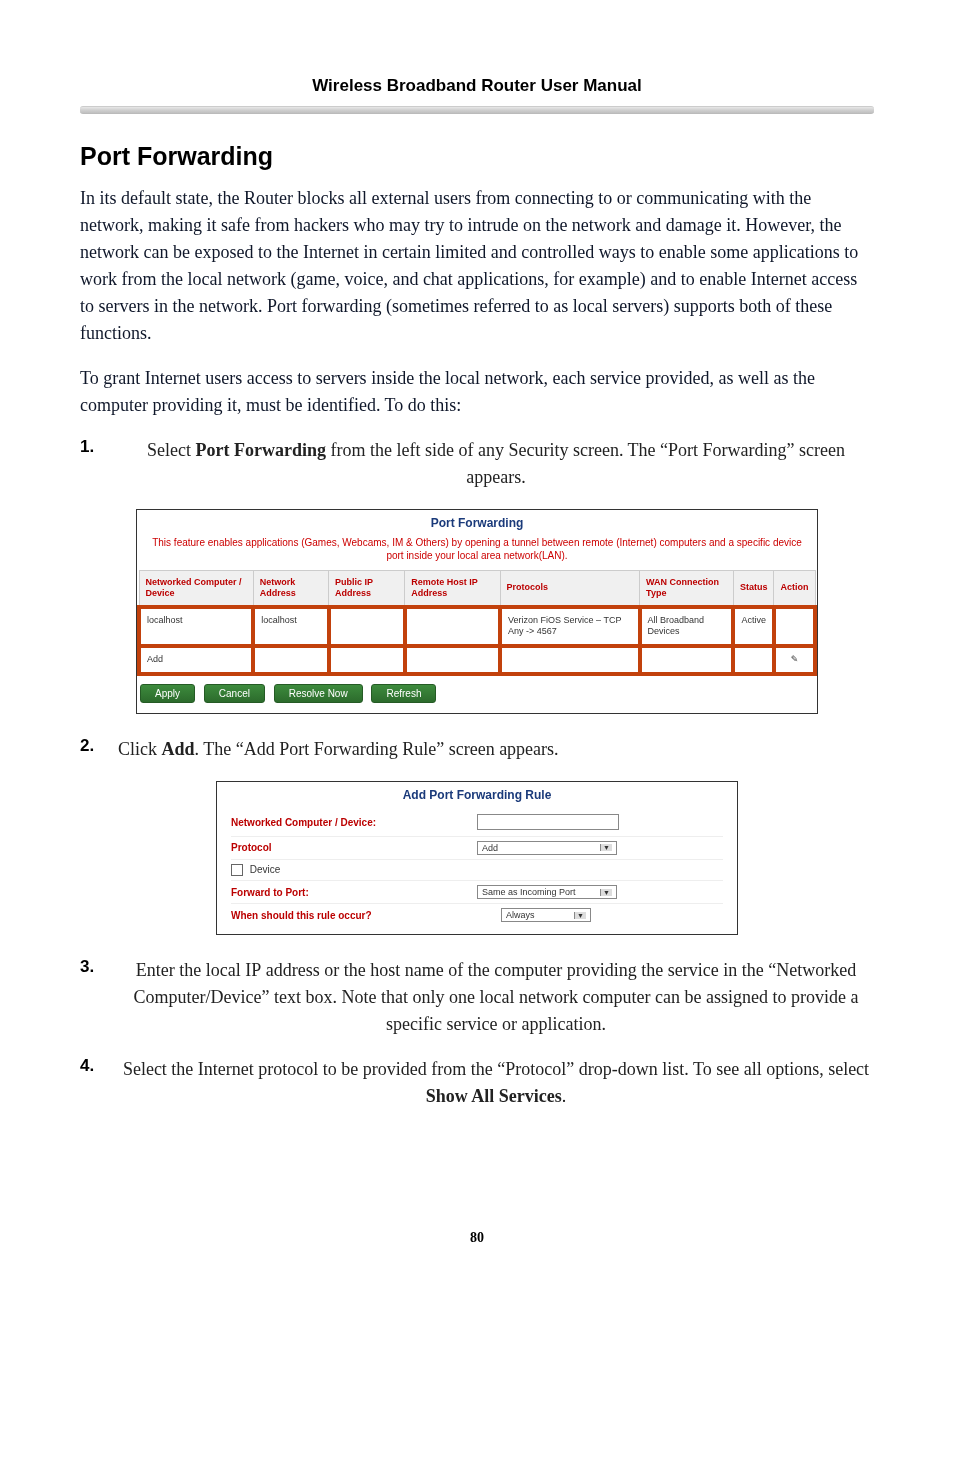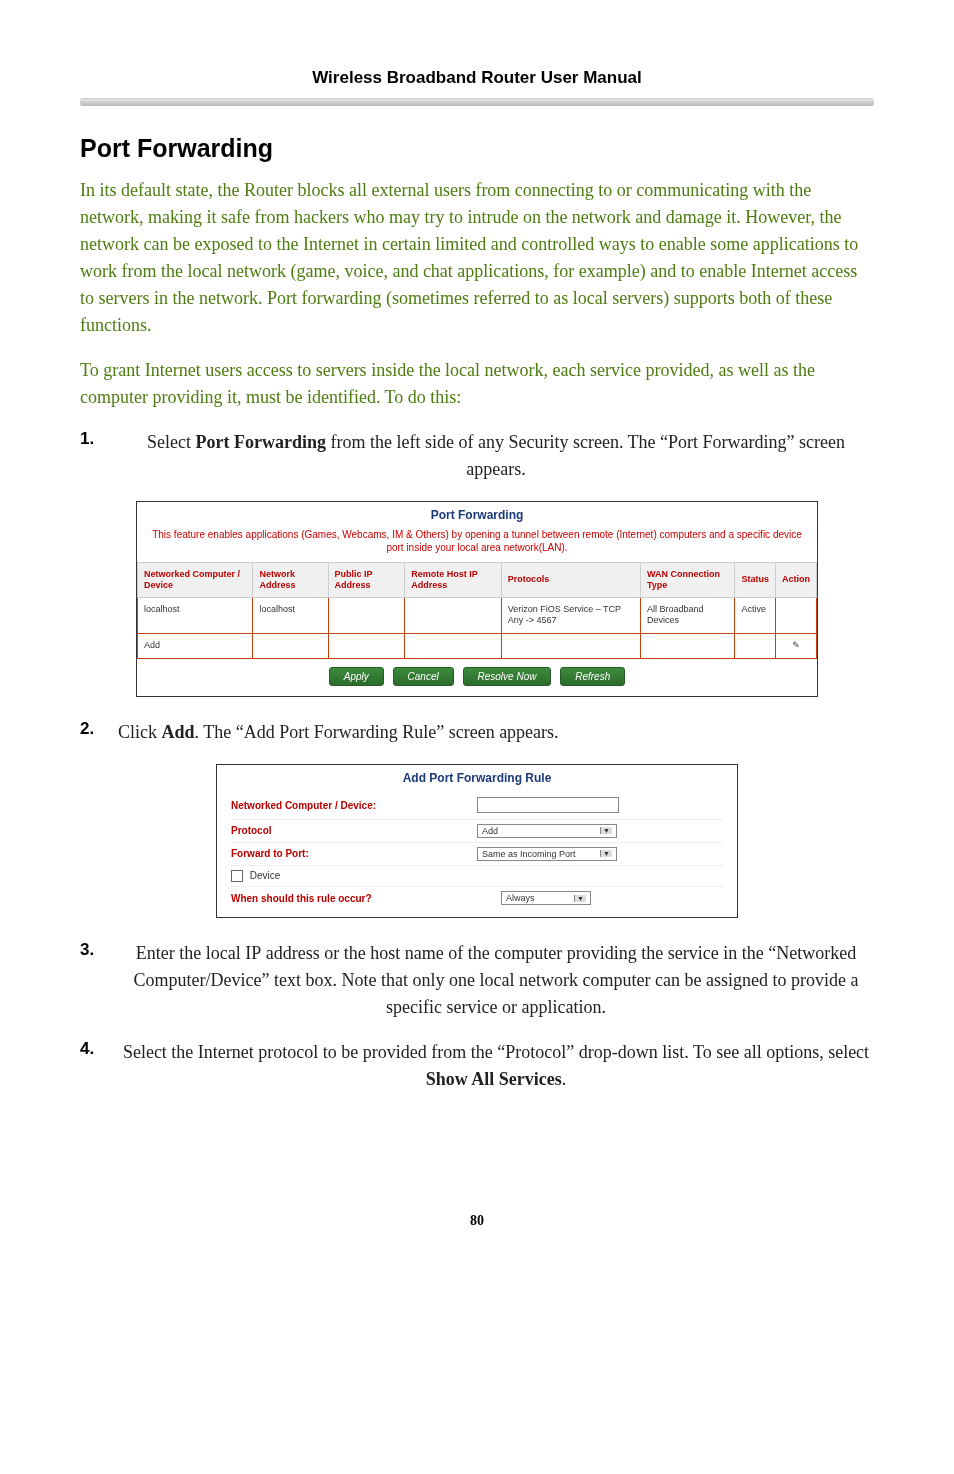"Wireless Broadband Router User Manual" .page { margin: 8px auto -> 16px auto }
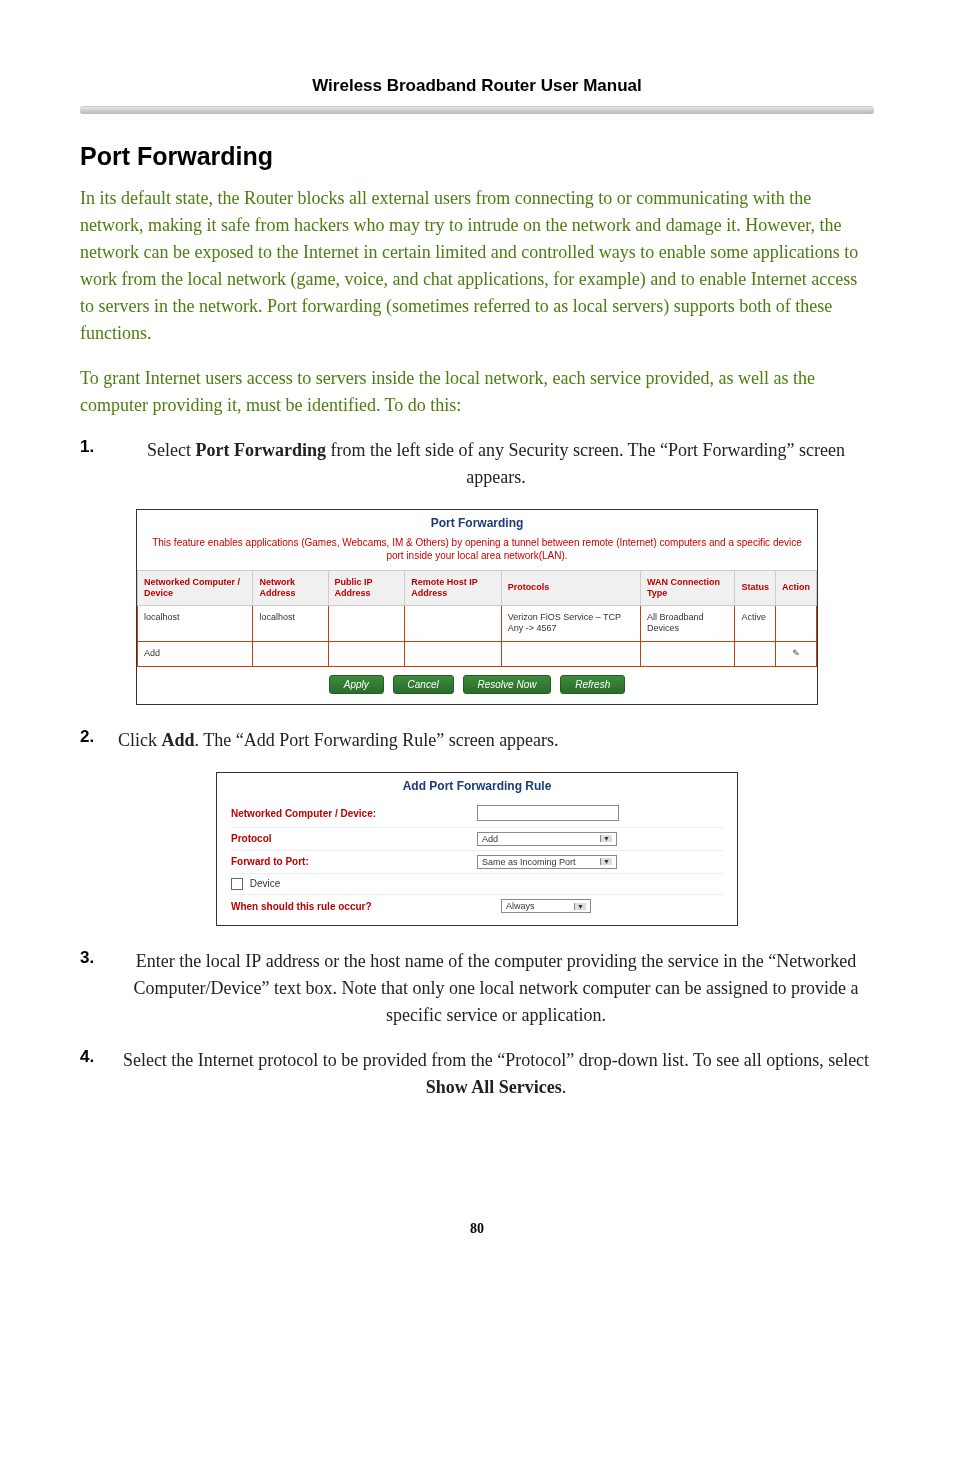"In its default state, the" p.body { color: #4d7c0f -> #0f172a }
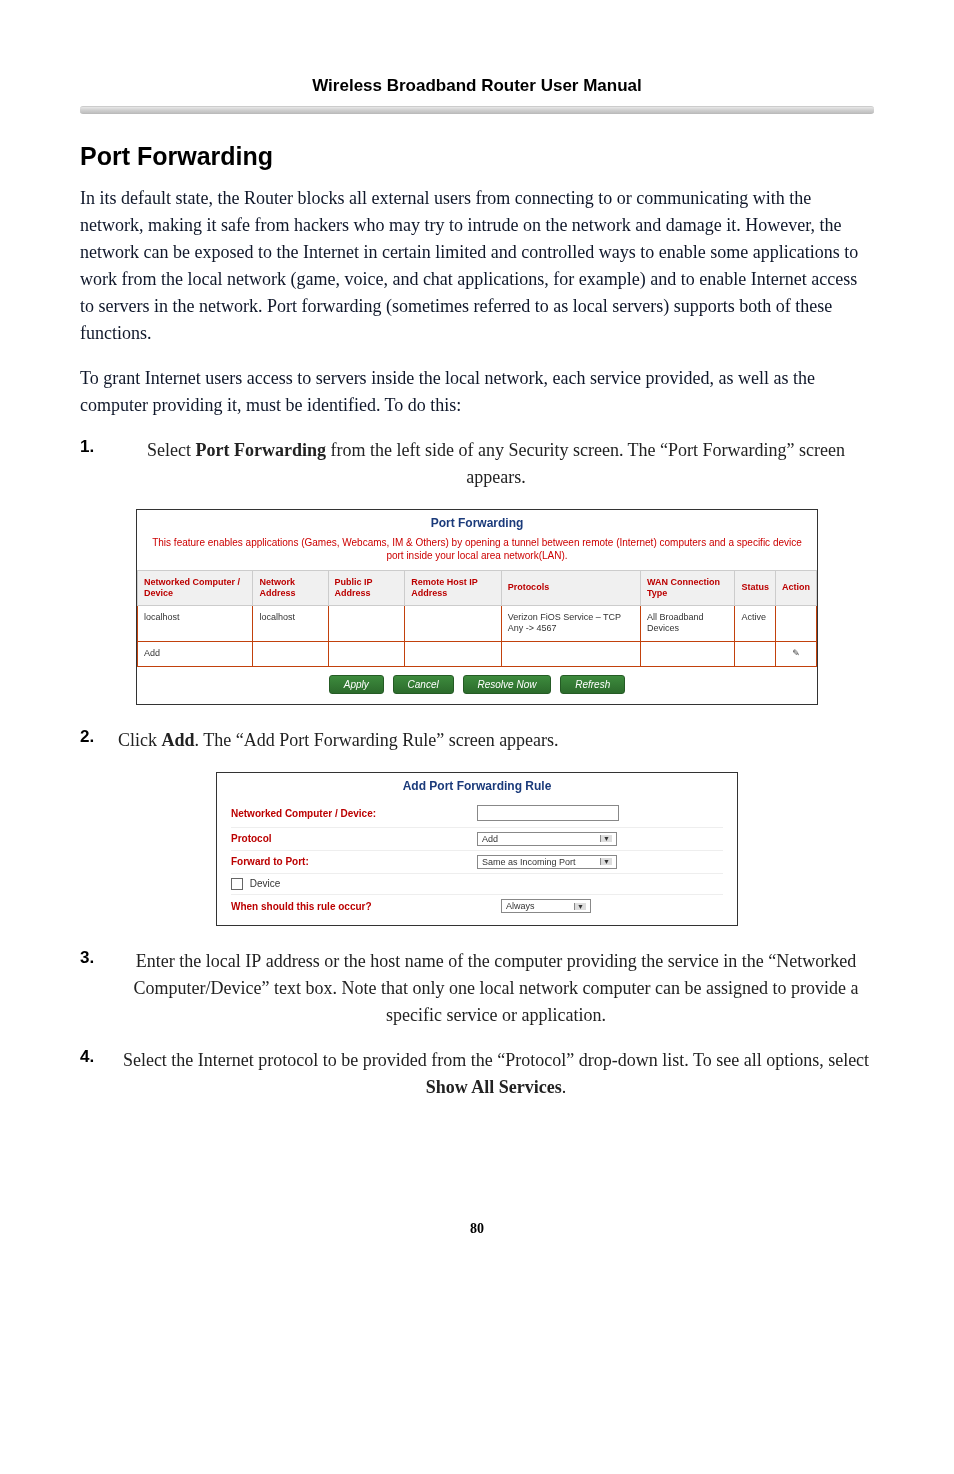"localhost" table.pf-table td { border: 1px solid #c2410c -> 4px solid #c2410c }
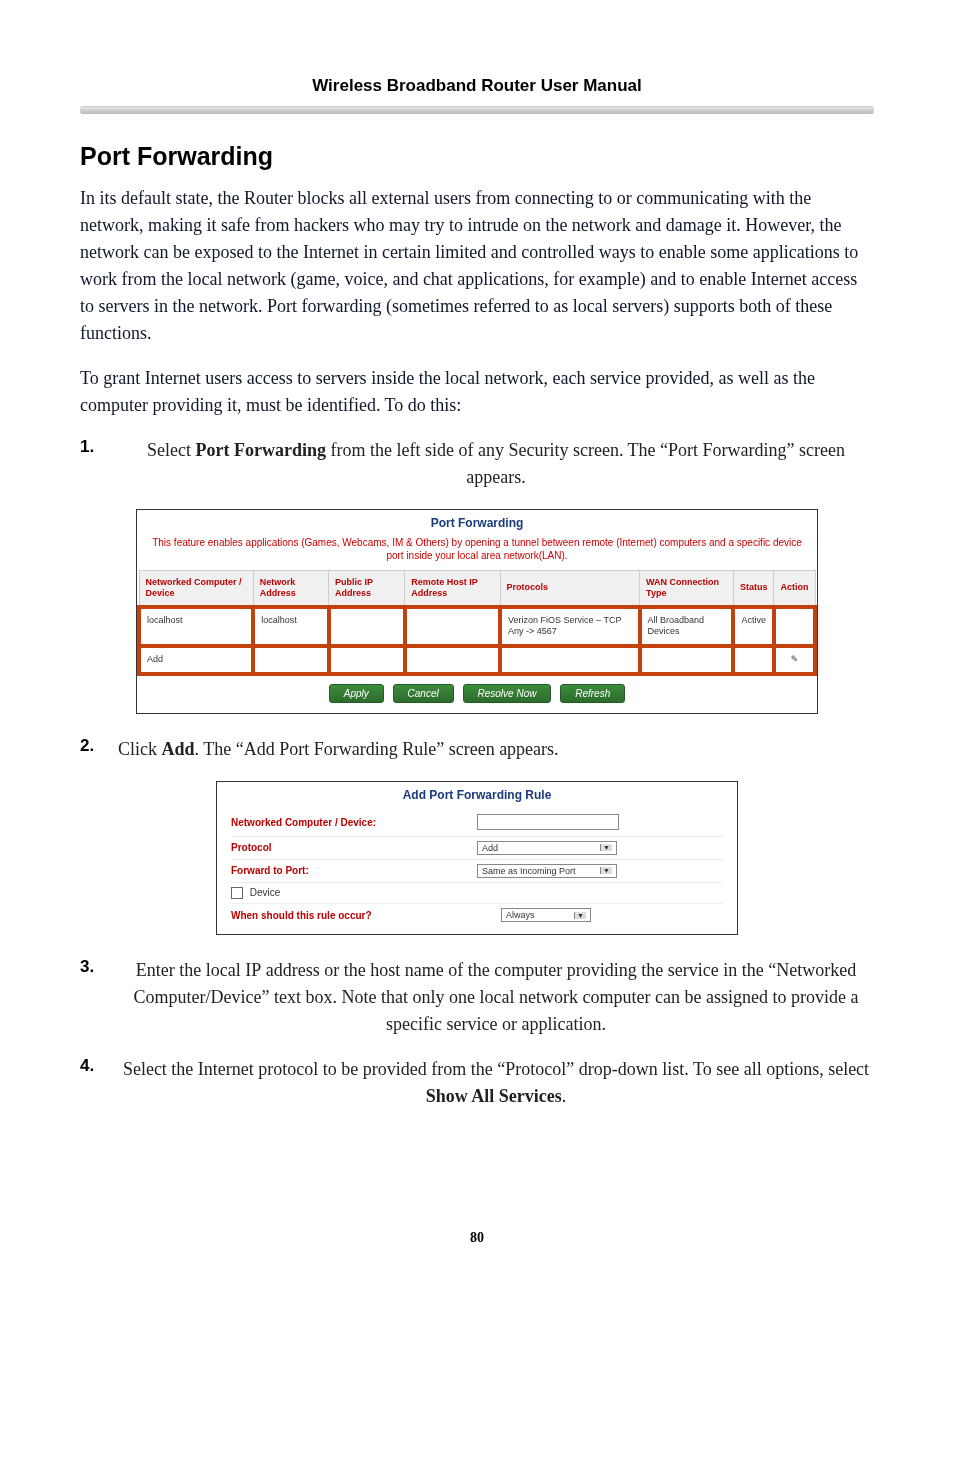"Apply Cancel Resolve Now Refresh" .btn-row { font-style: italic -> none; text-align: center -> none }
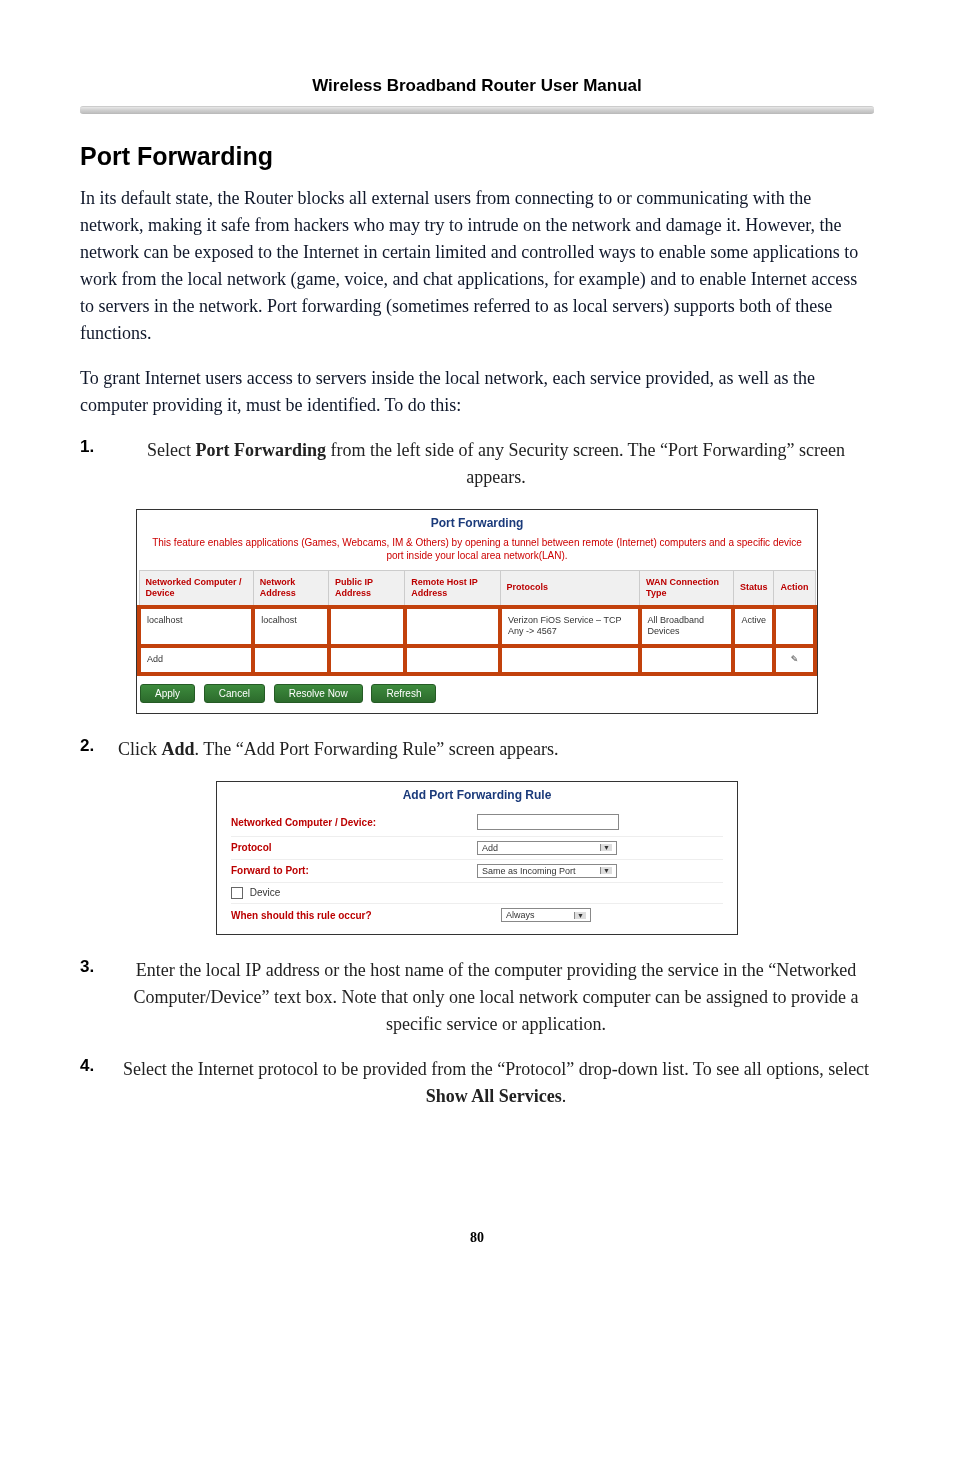"Forward to Port:" div.add-row { order: before "Device" -> after "Device" }
